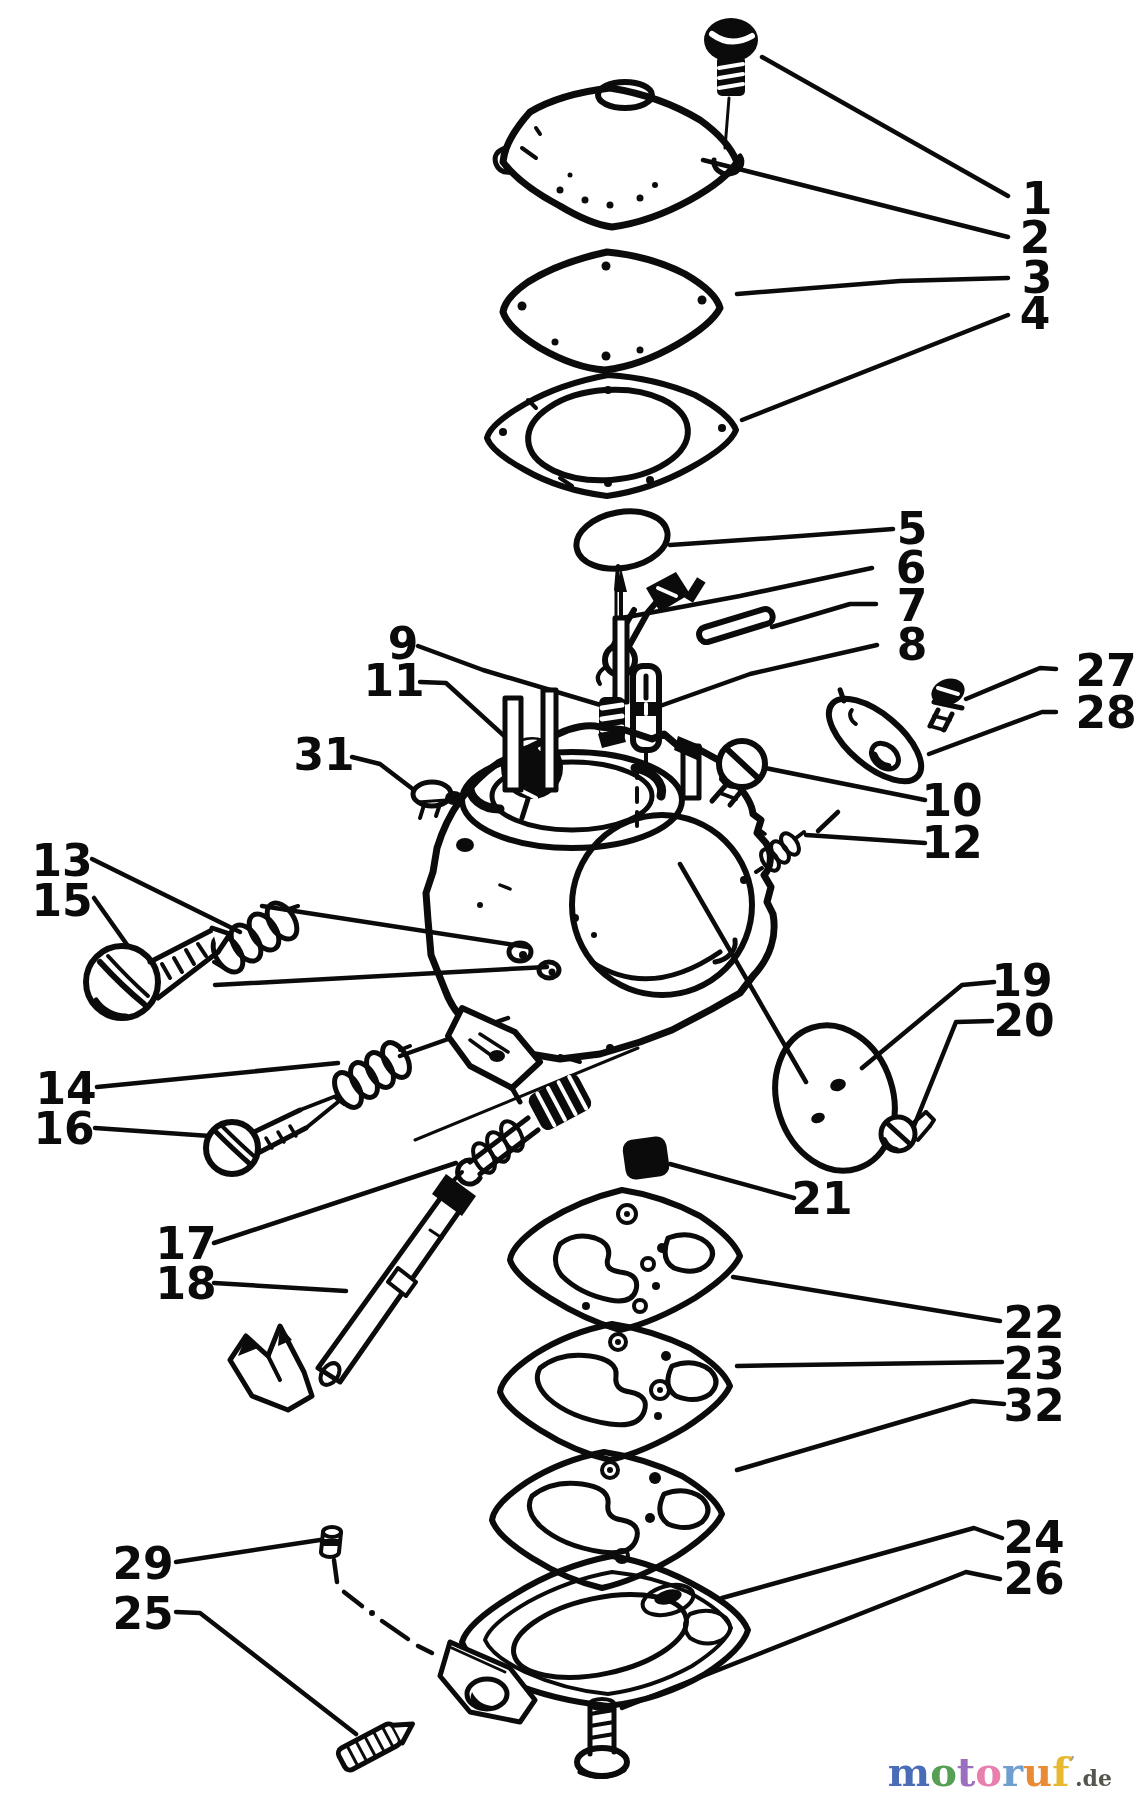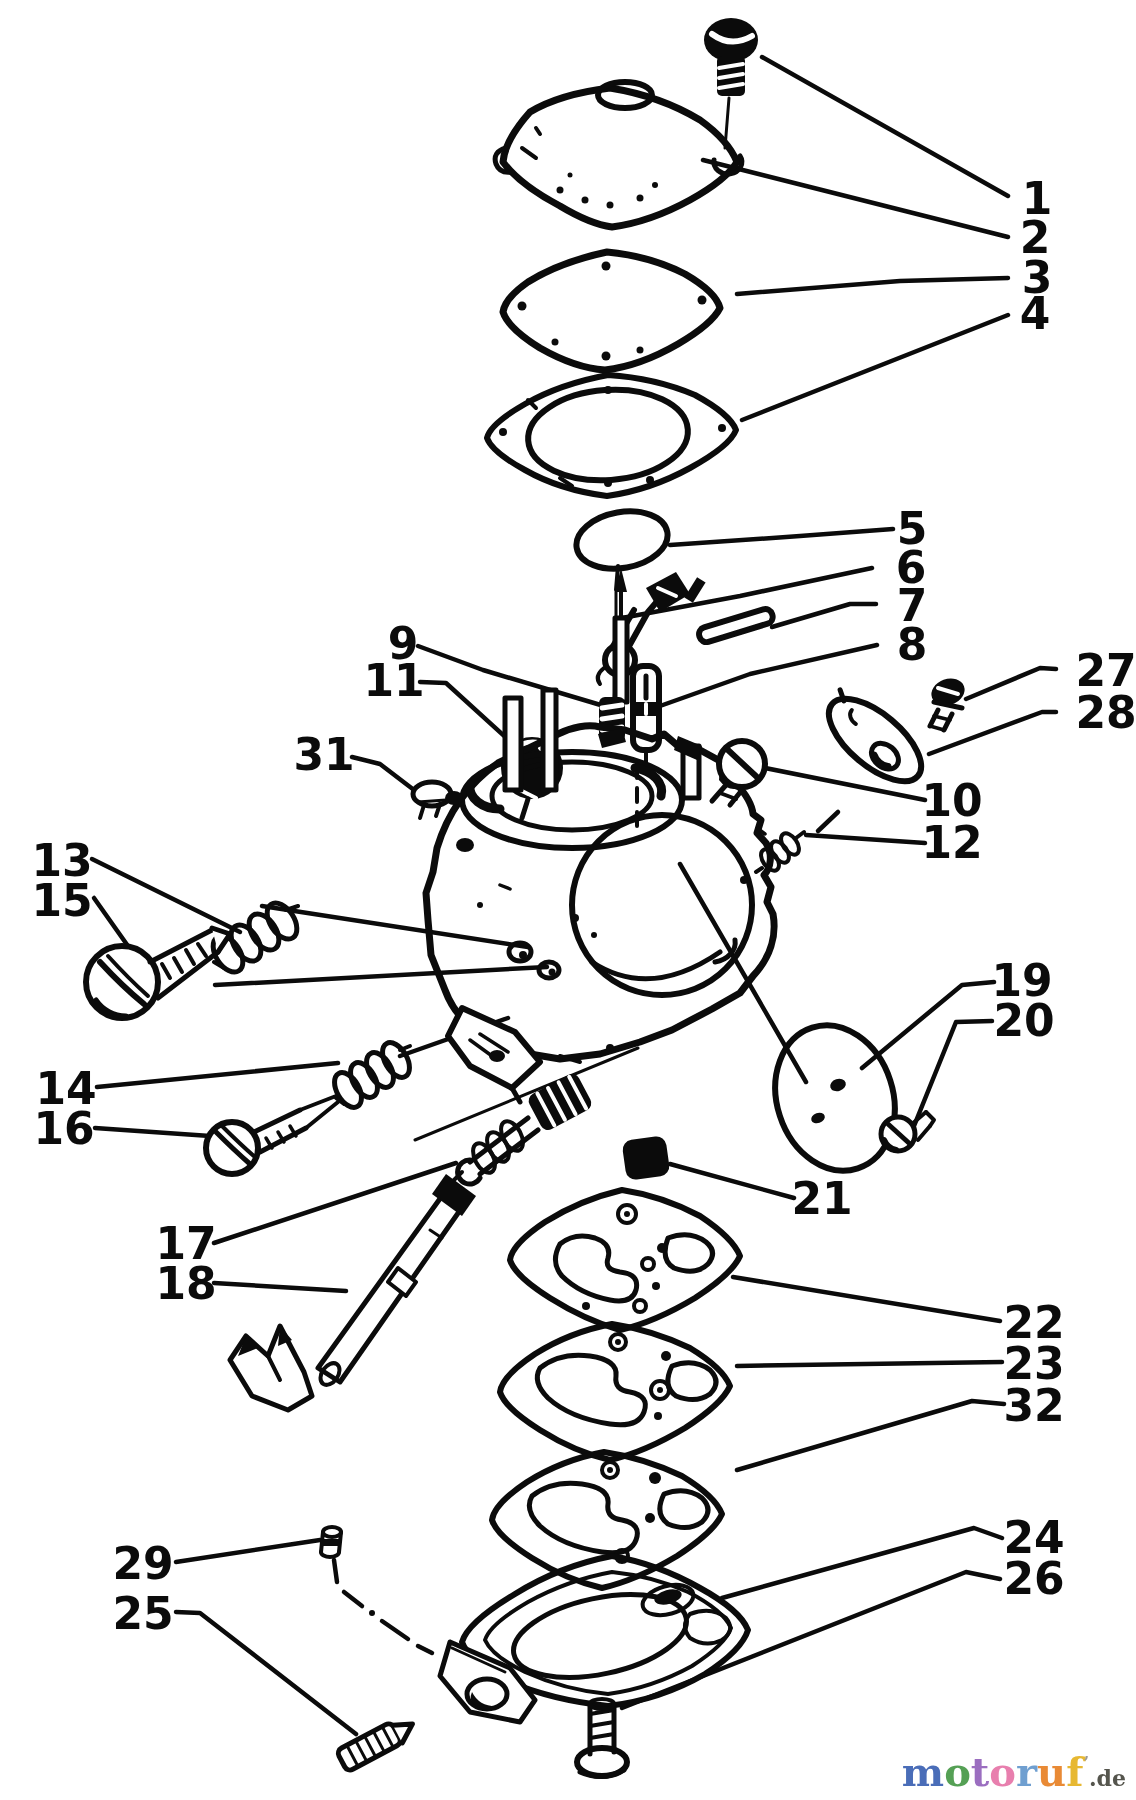"motoruf’.de" #watermark { right: 10px -> 24px }
